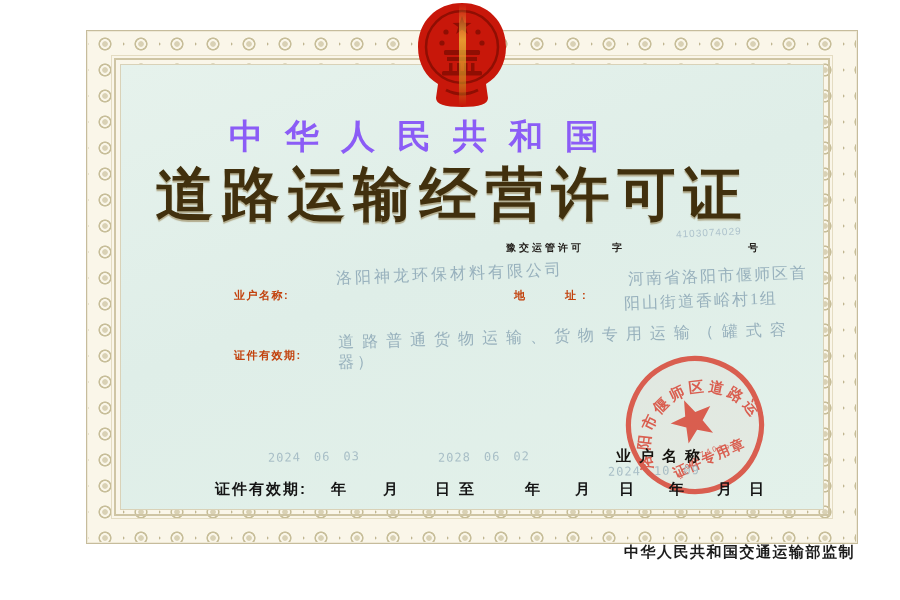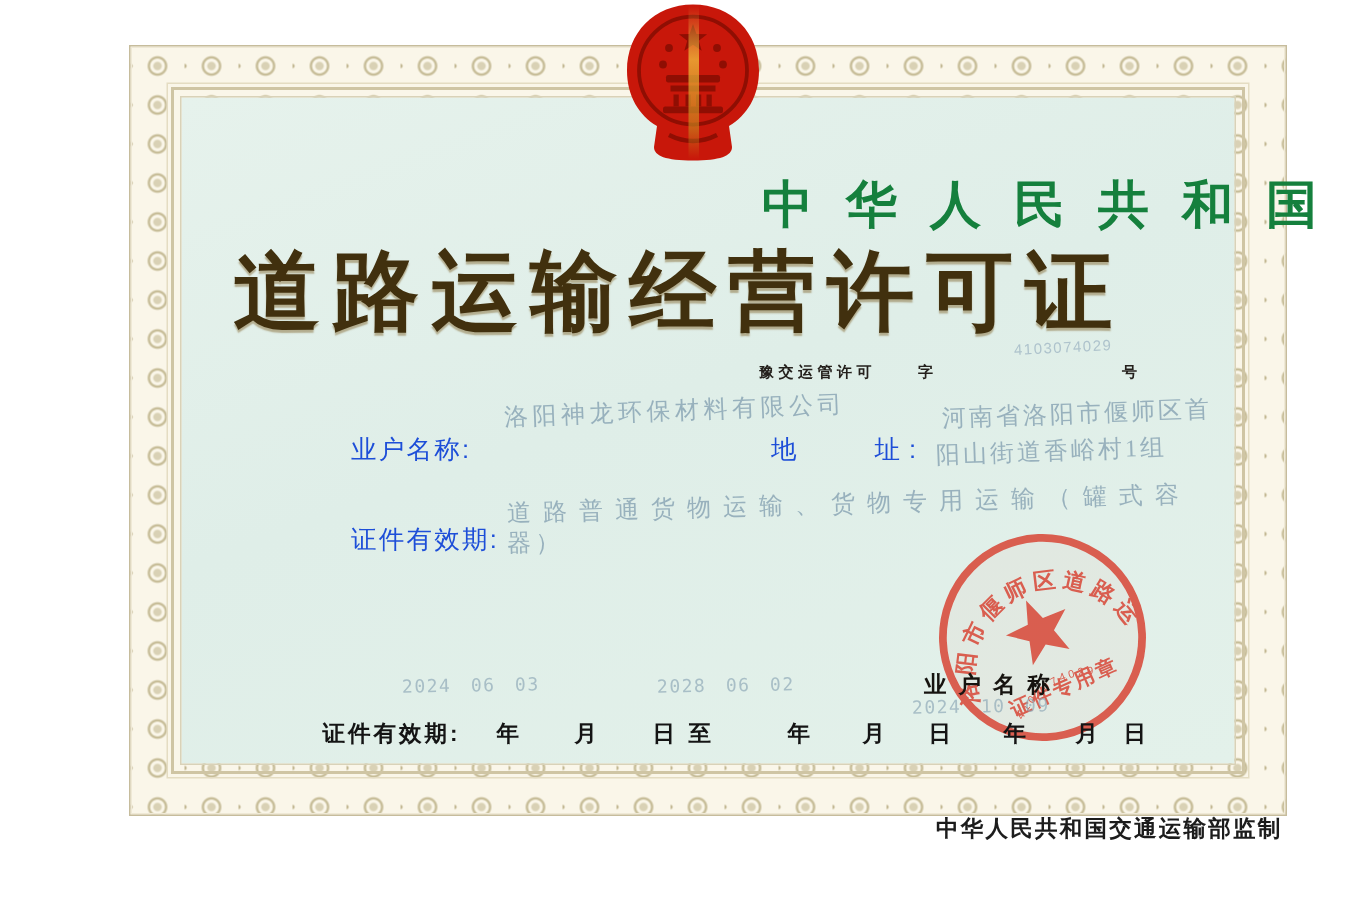"中华人民共和国" .country-title { color: #15803d -> #8b5cf6; text-align: right -> center; width: 900px -> 828px }
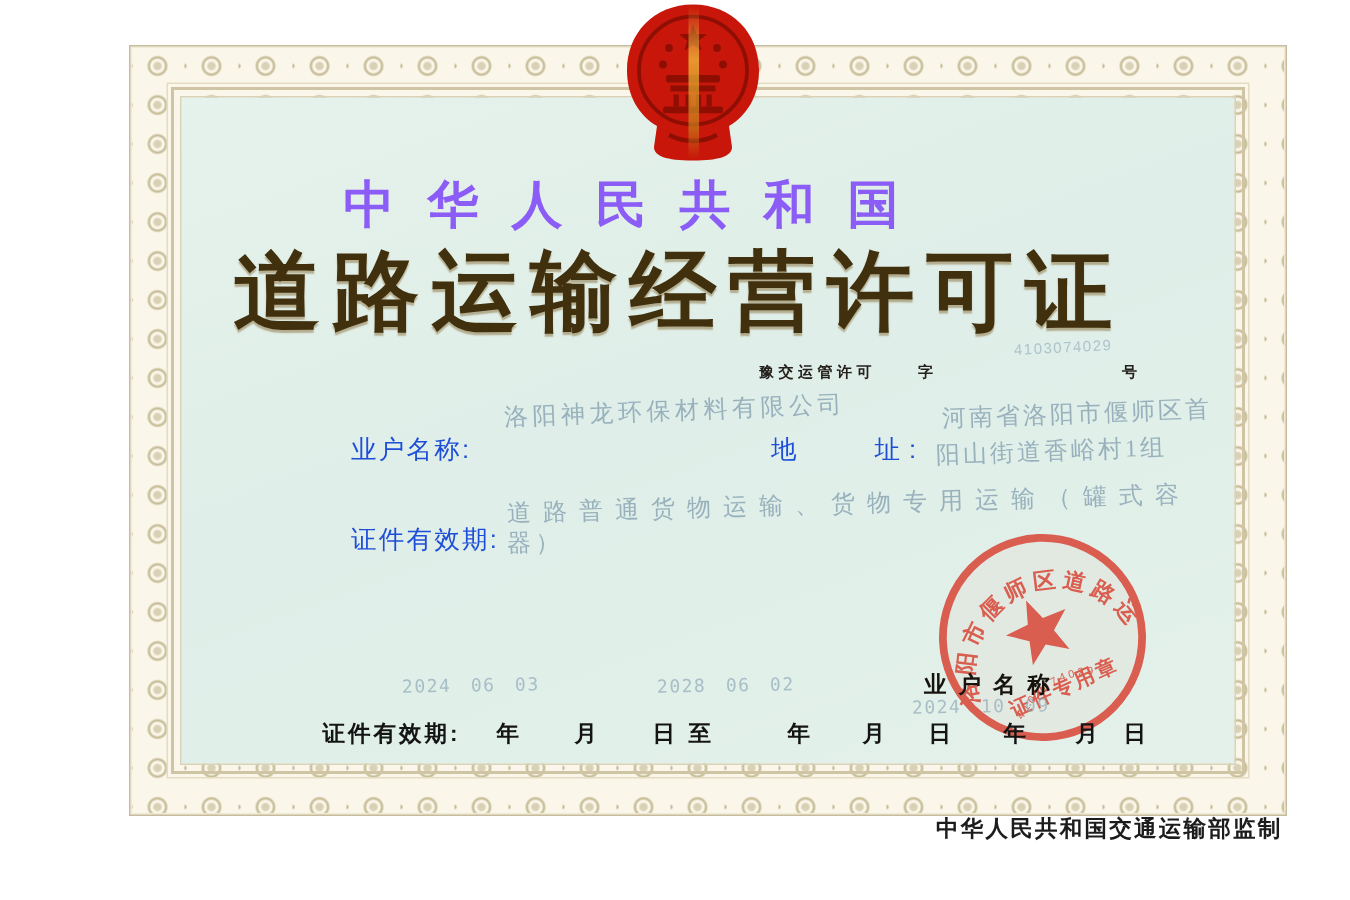"业户名称:" .field-label { color: #1d4ed8 -> #c2410c; font-size: 17px -> 11px; font-weight: 400 -> 700 }
